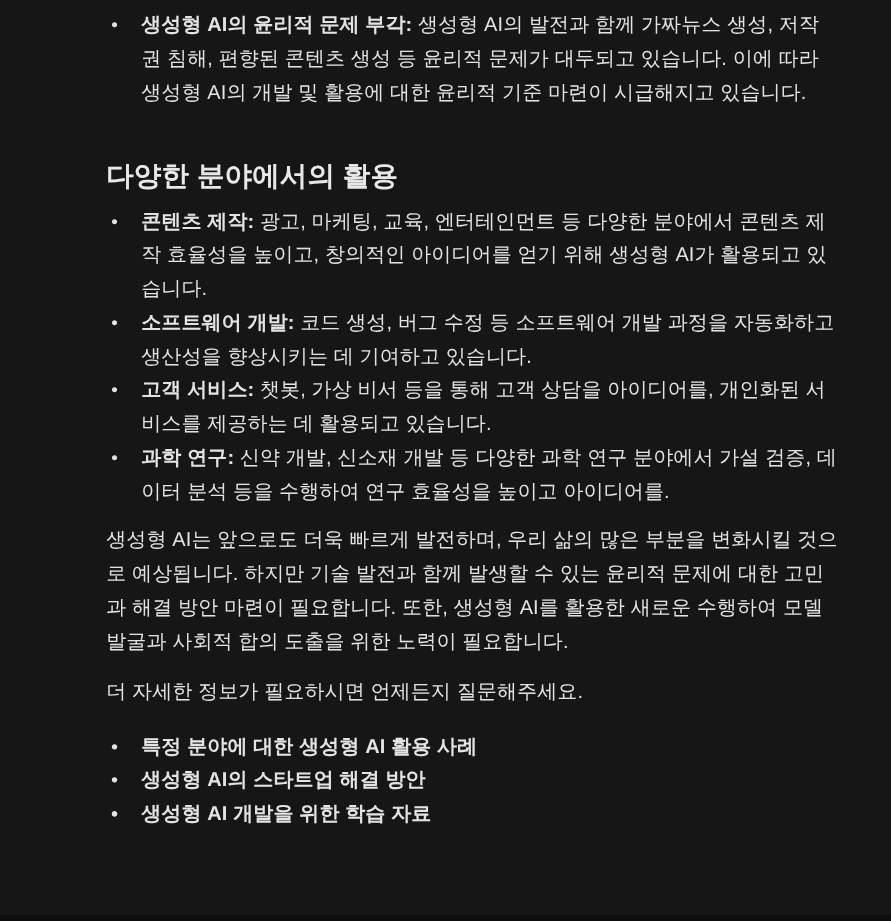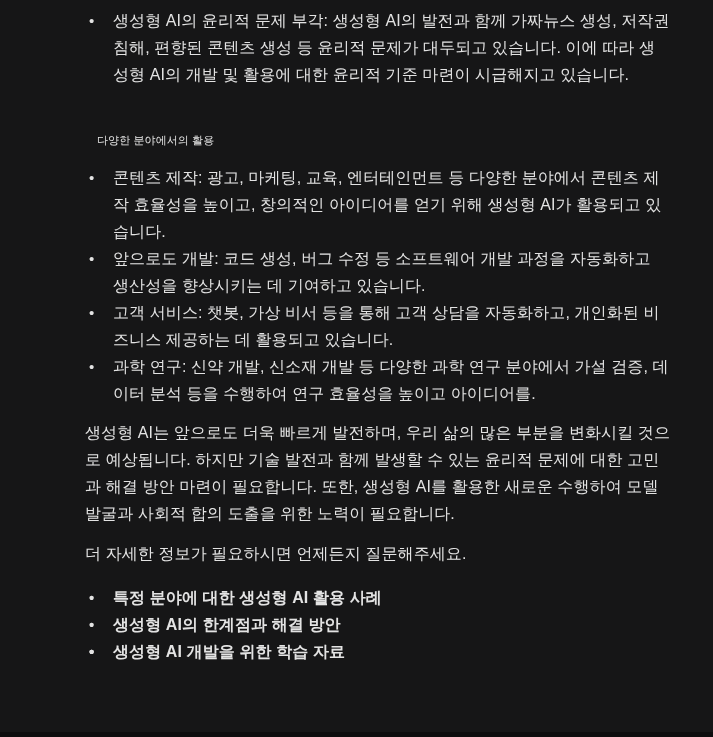"생성형 AI의 윤리적 문제 부각:" .li-label { font-weight: 400 -> 700 }
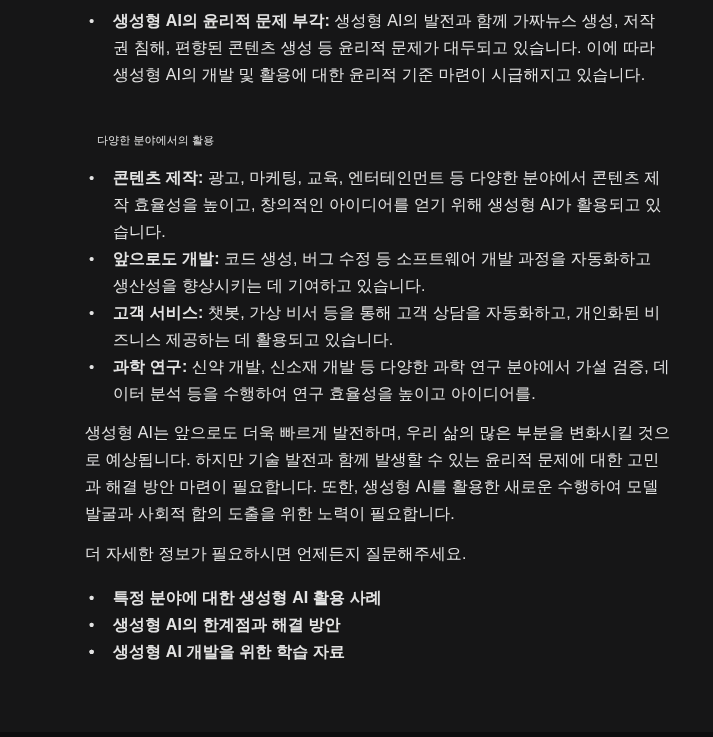"다양한 분야에서의 활용" h3.md-heading { font-size: 11px -> 22px; font-weight: 400 -> 700; margin: 39px 0 10px 12px -> 39px 0 10px 0 }
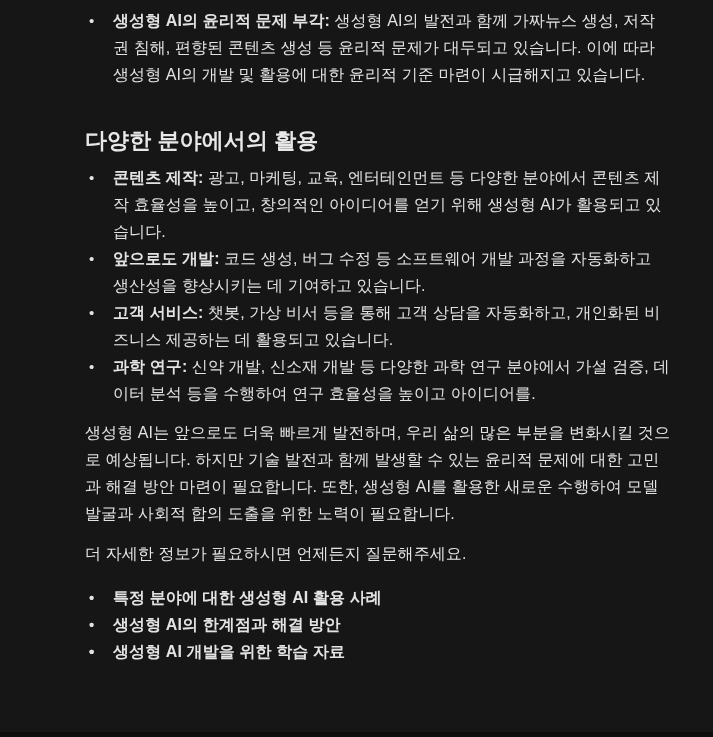"앞으로도 개발:" strong.li-label { text: 앞으로도 -> 소프트웨어 }
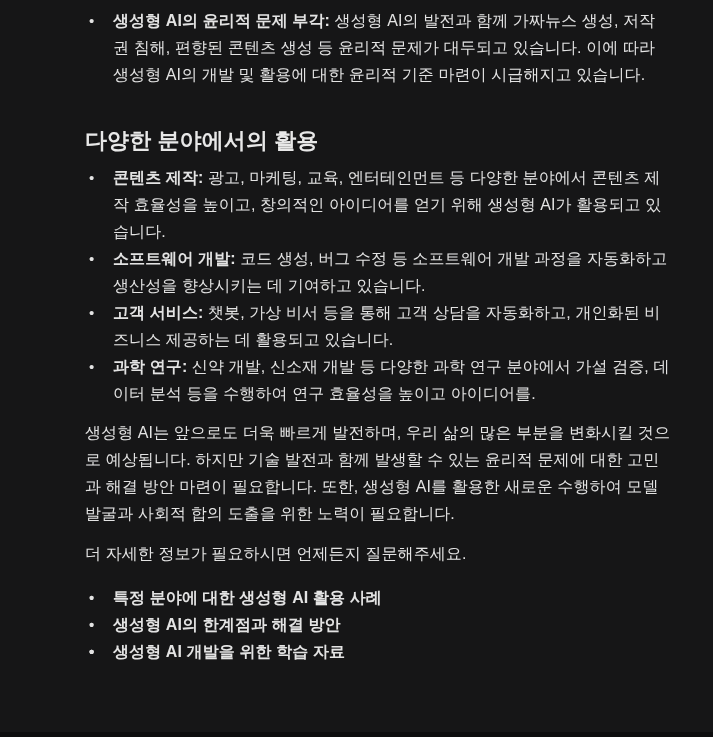"챗봇, 가상 비서 등을 통해" span { text: 자동화하고, 개인화된 비즈니스 -> 아이디어를, 개인화된 서비스를 }
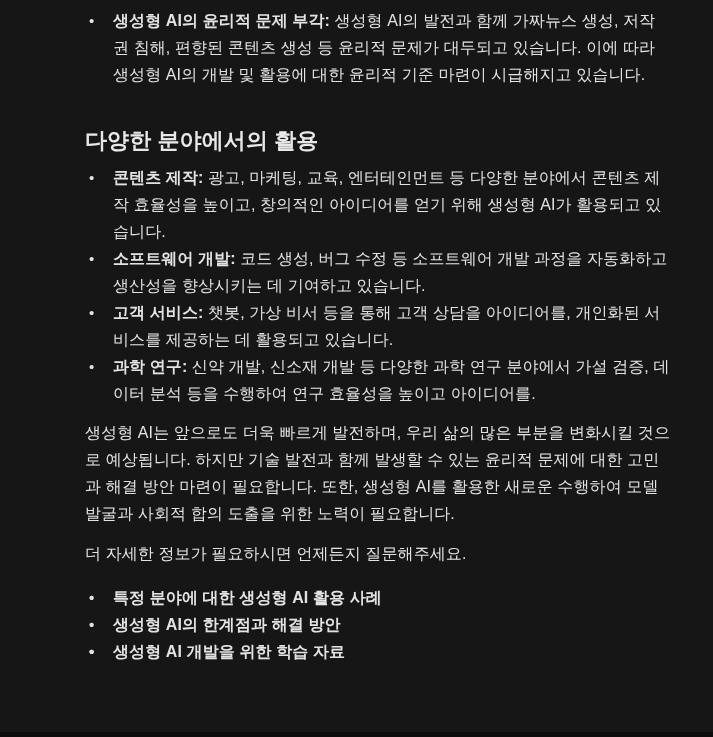"생성형 AI의 한계점과 해결 방안" span.li-body { text: 한계점과 -> 스타트업 }
